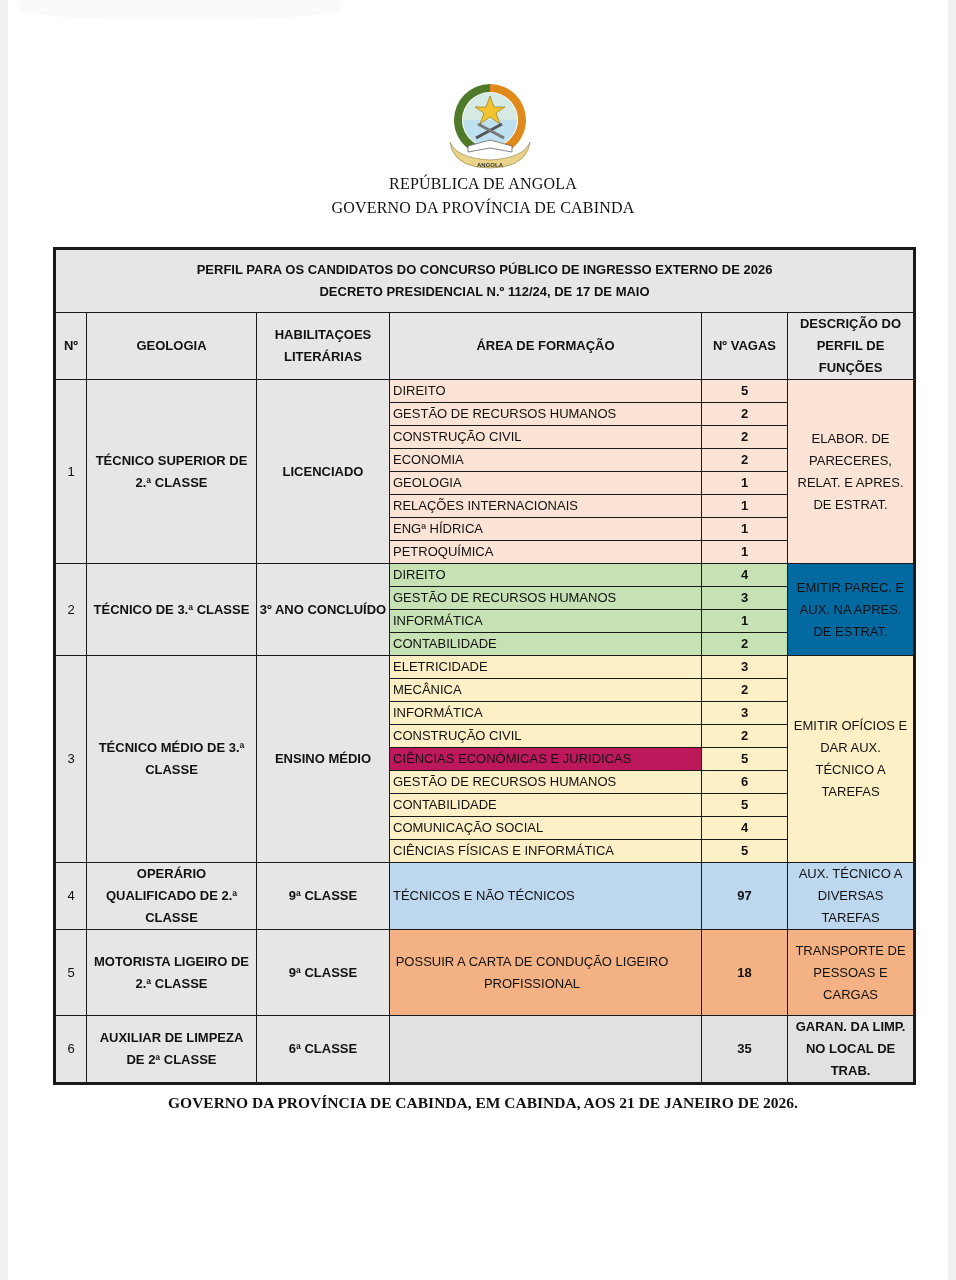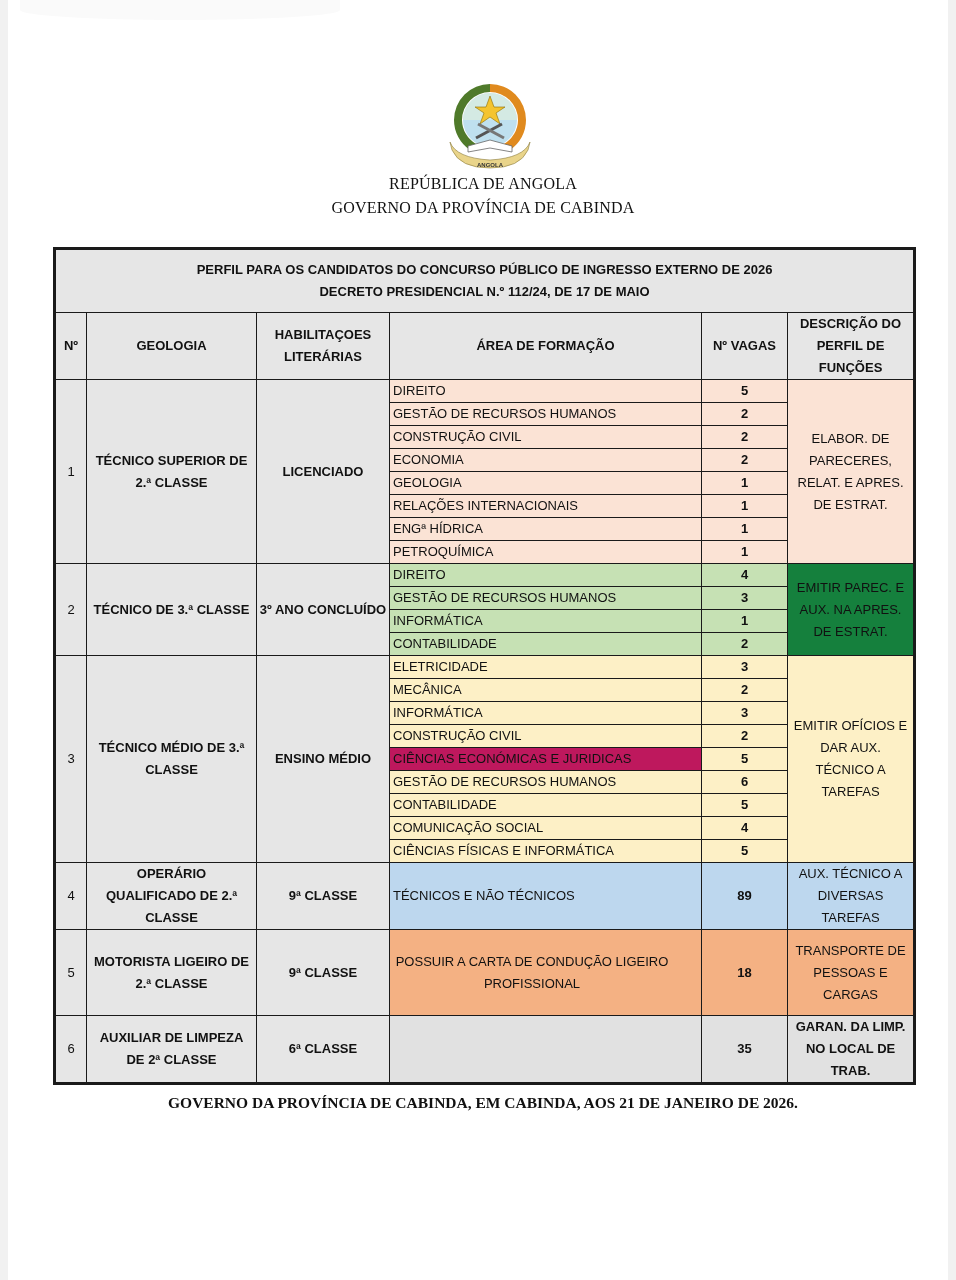"EMITIR PAREC. E AUX. NA" td.desc { background: #15803d -> #0369a1 }
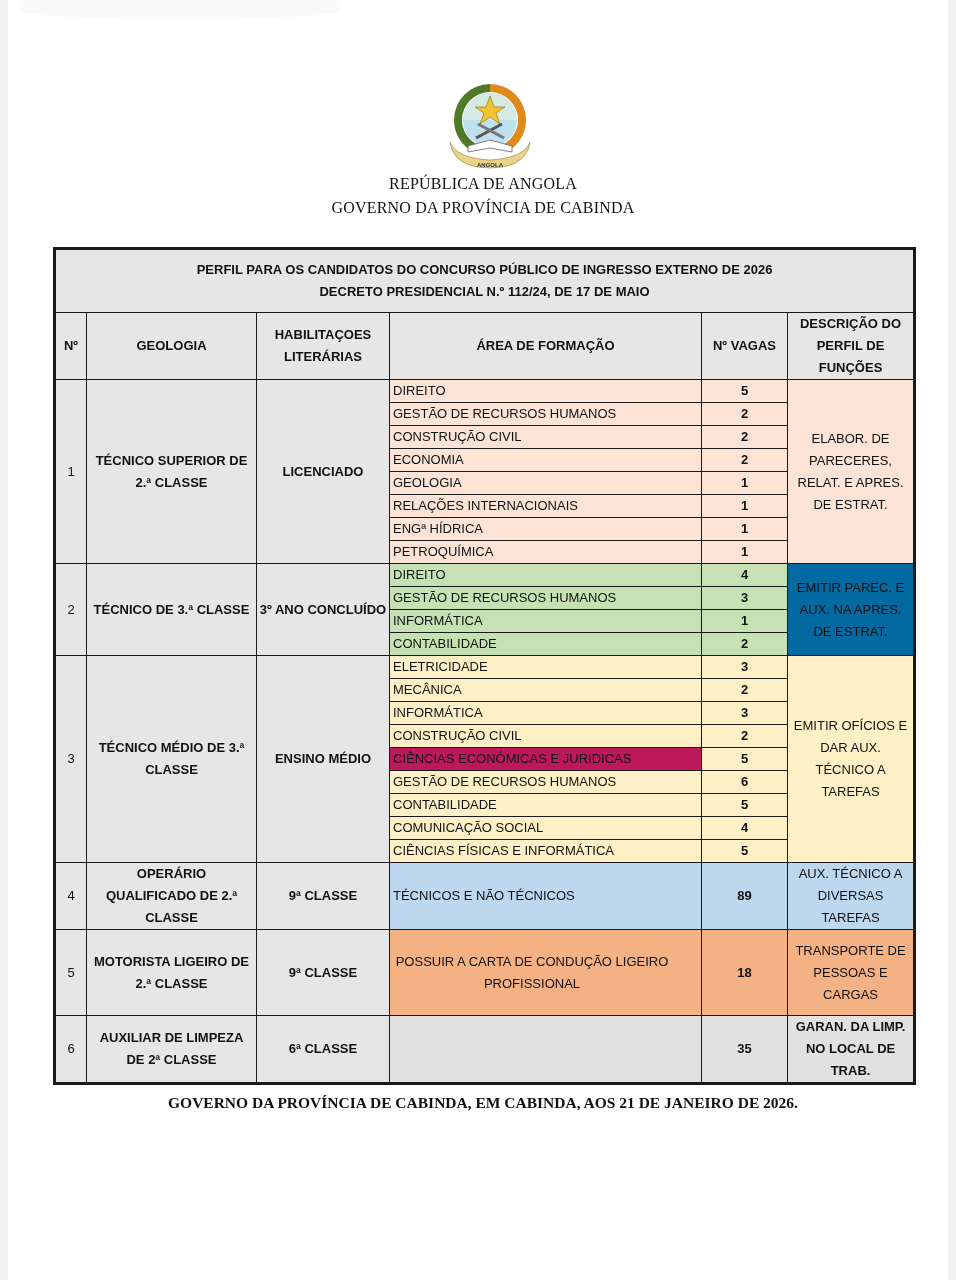"89" td.vag { text: 89 -> 97 }
